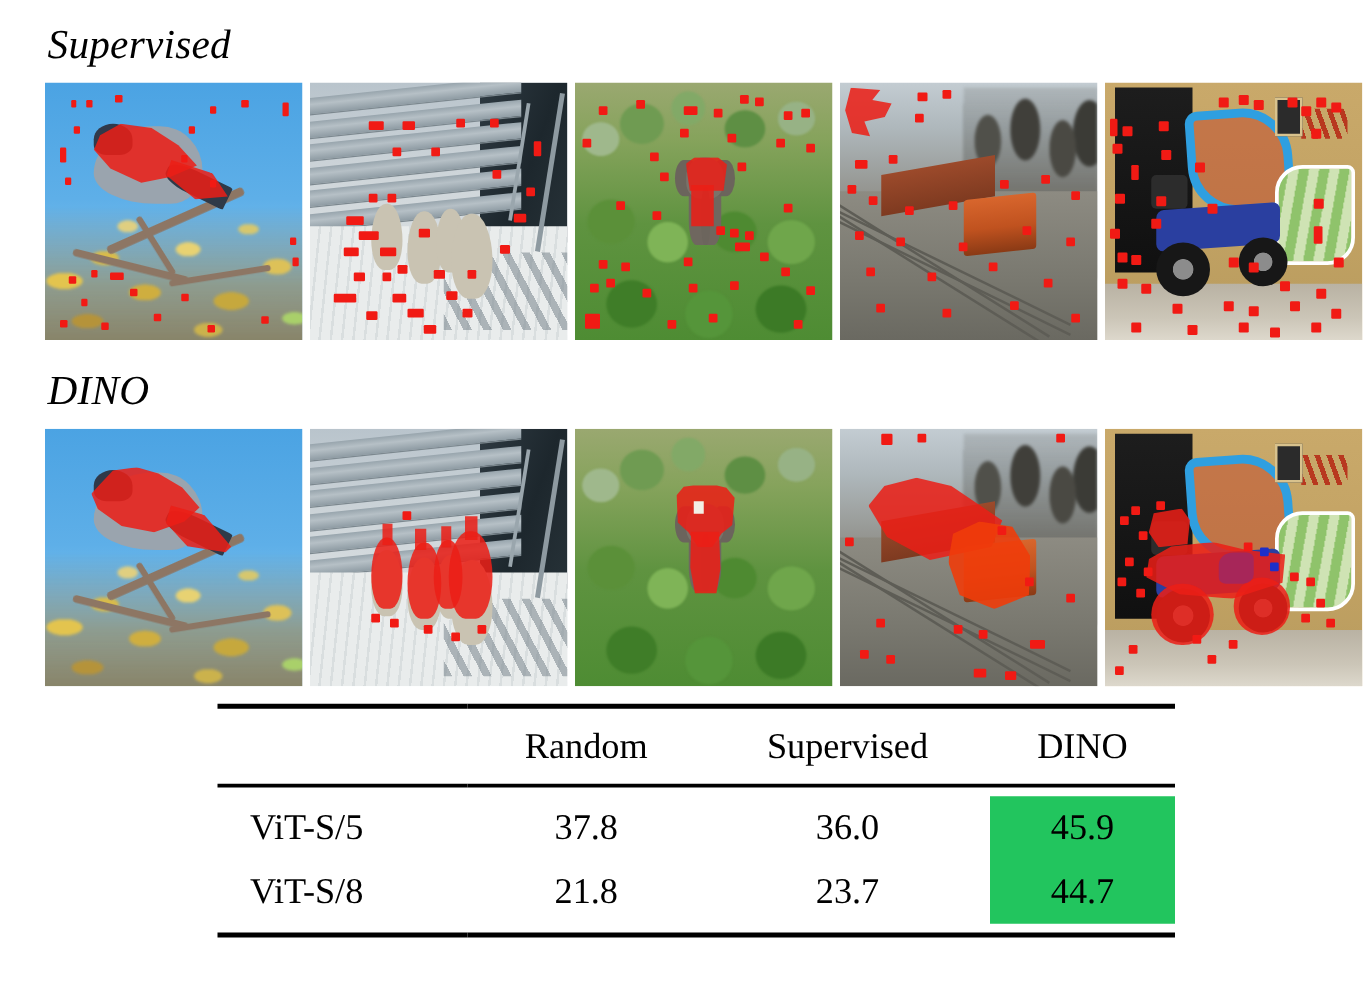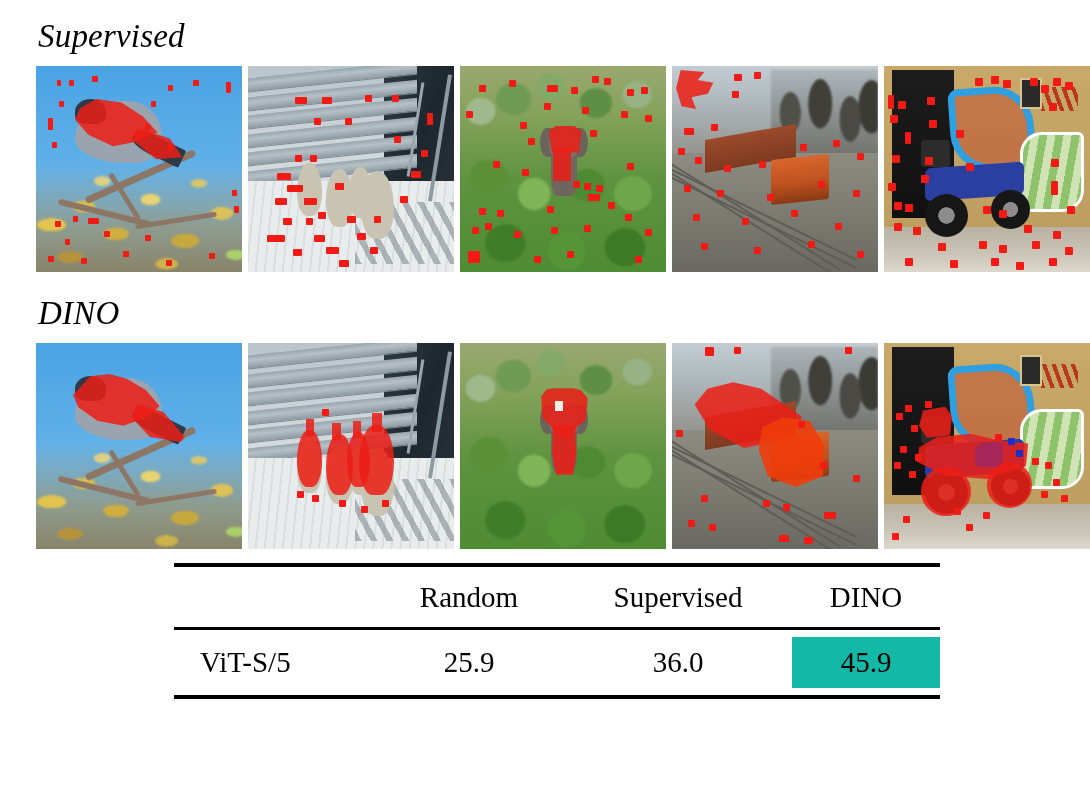"25.9" td.cellv { text: 25.9 -> 37.8 }
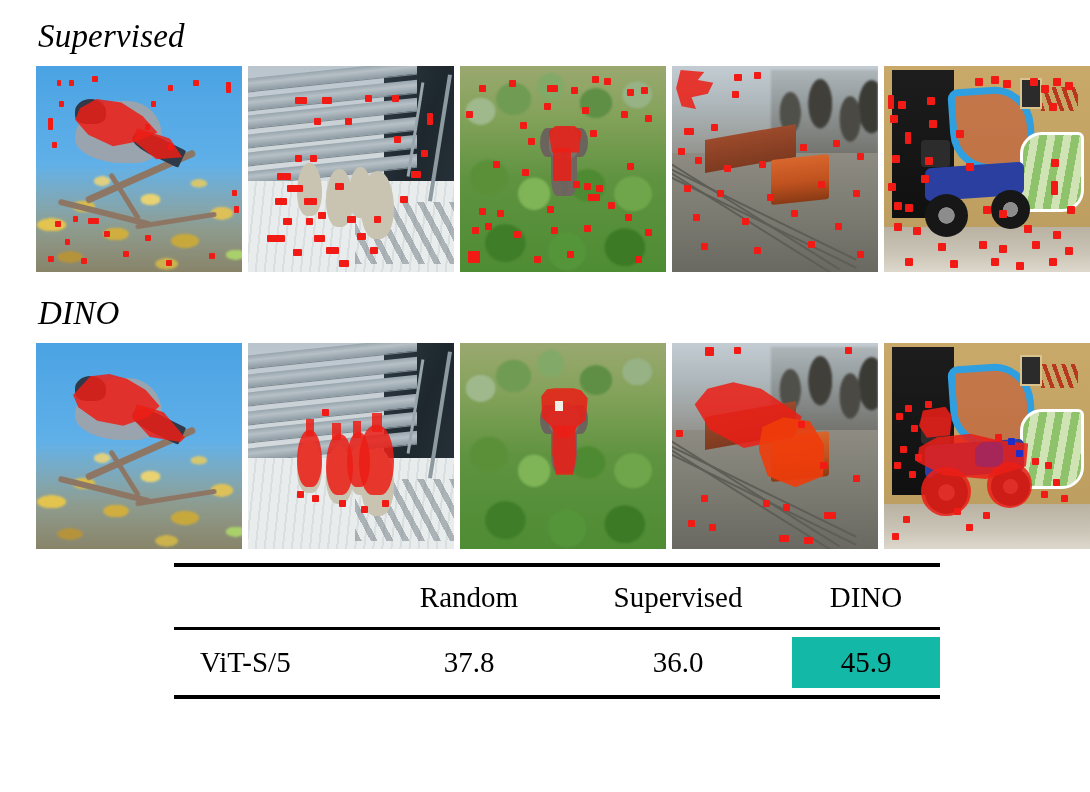"45.9" .hl { background: #14b8a6 -> #22c55e }
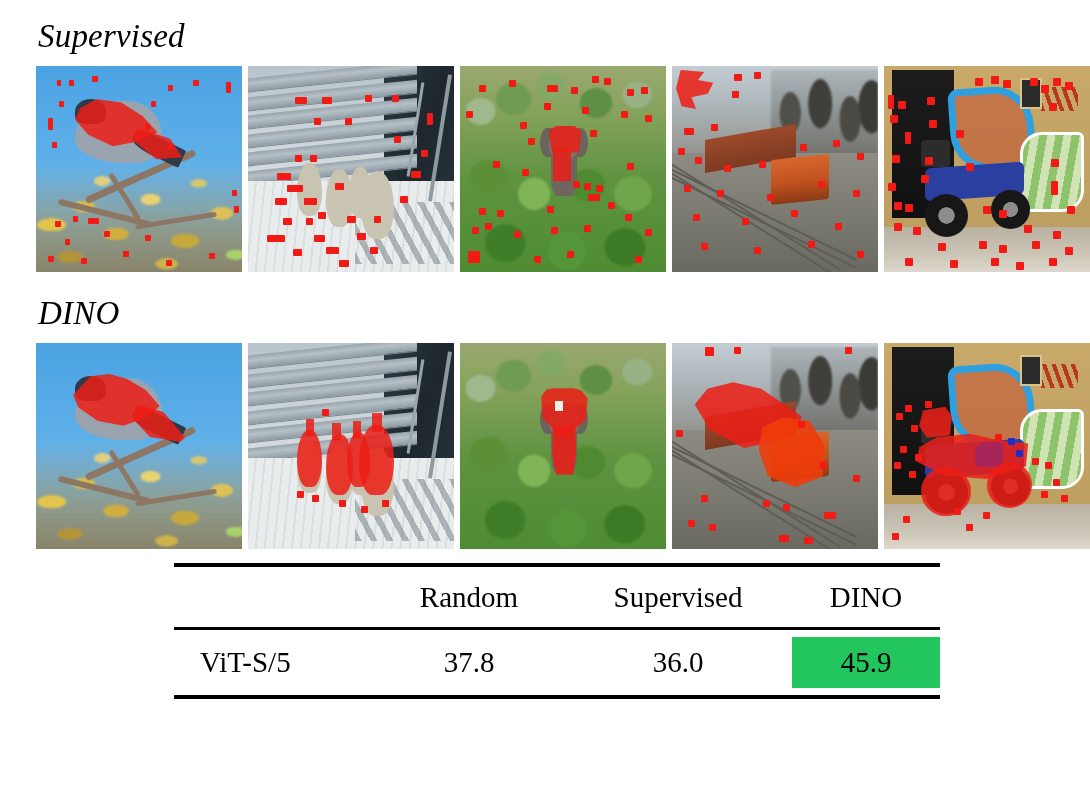"ViT-S/8" tr { html: none -> <tr> <td>ViT-S/8</td> <td>21.8</td> <td>23.7</td> <td>44.7</td> </tr> }
